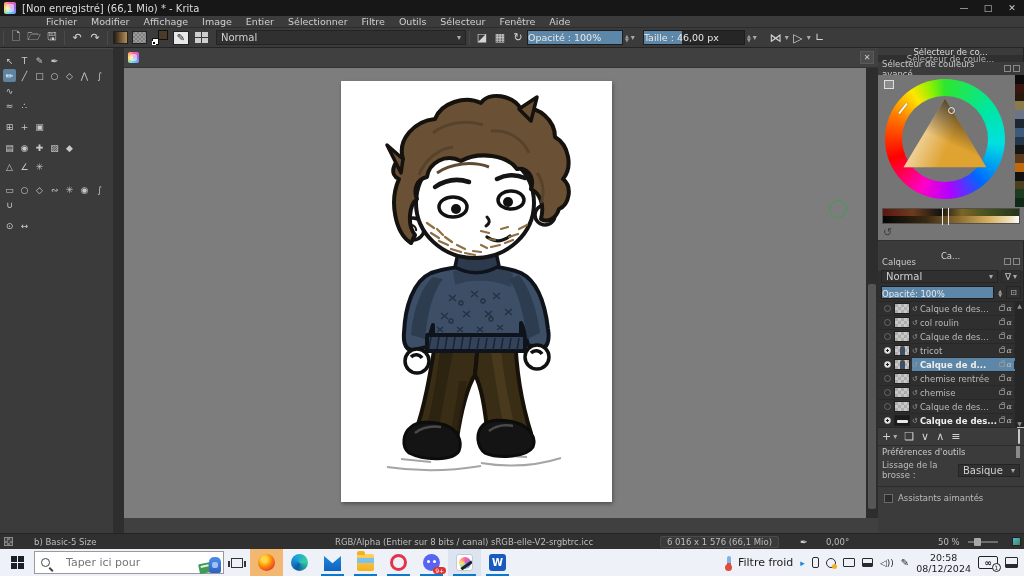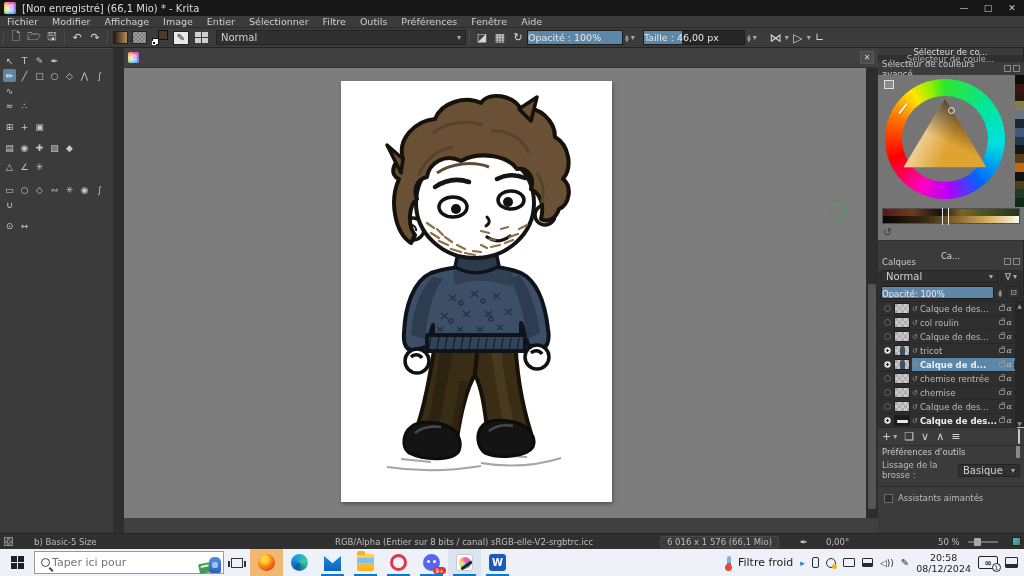"Fichier" .menubar { padding-left: none -> 39px }
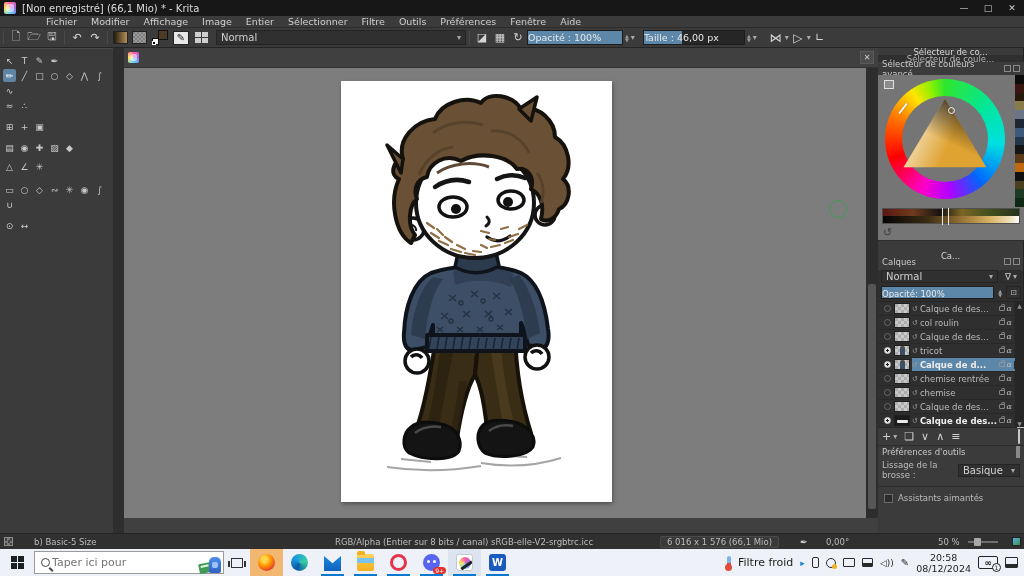"Préférences" span.menu-item { text: Préférences -> Sélecteur }
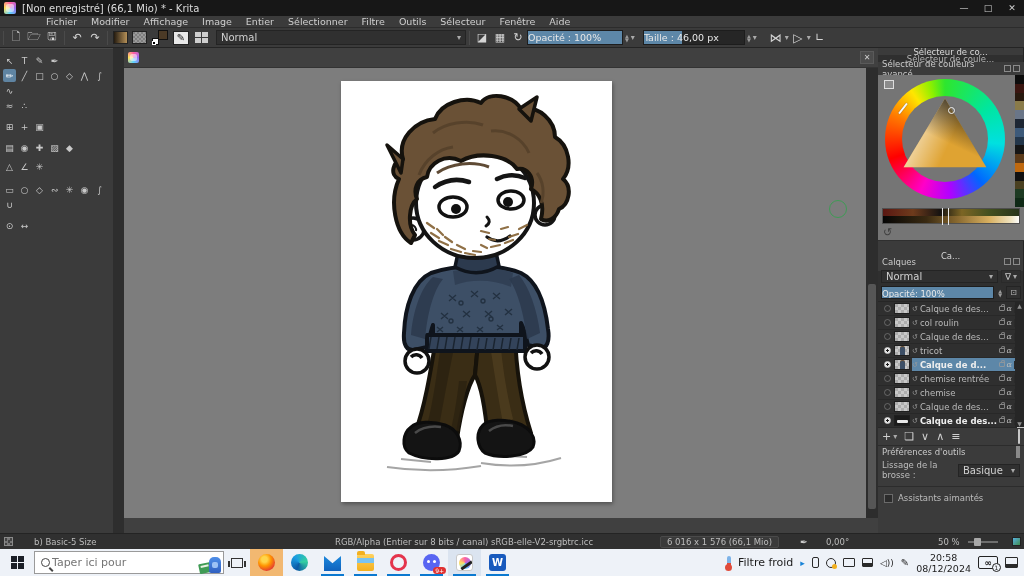"Taper ici pour" .tb-search { gap: 2px -> 16px }
